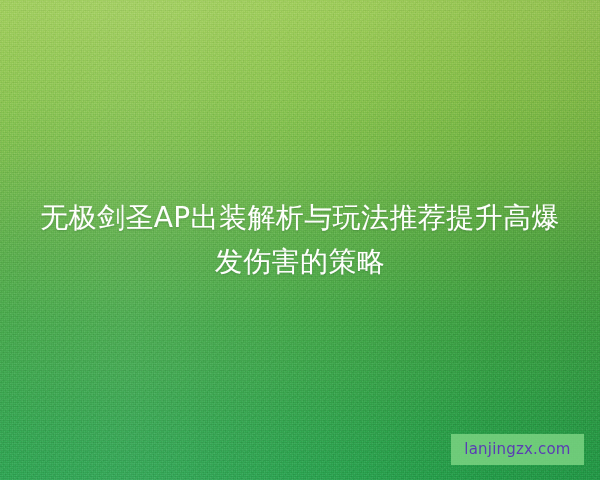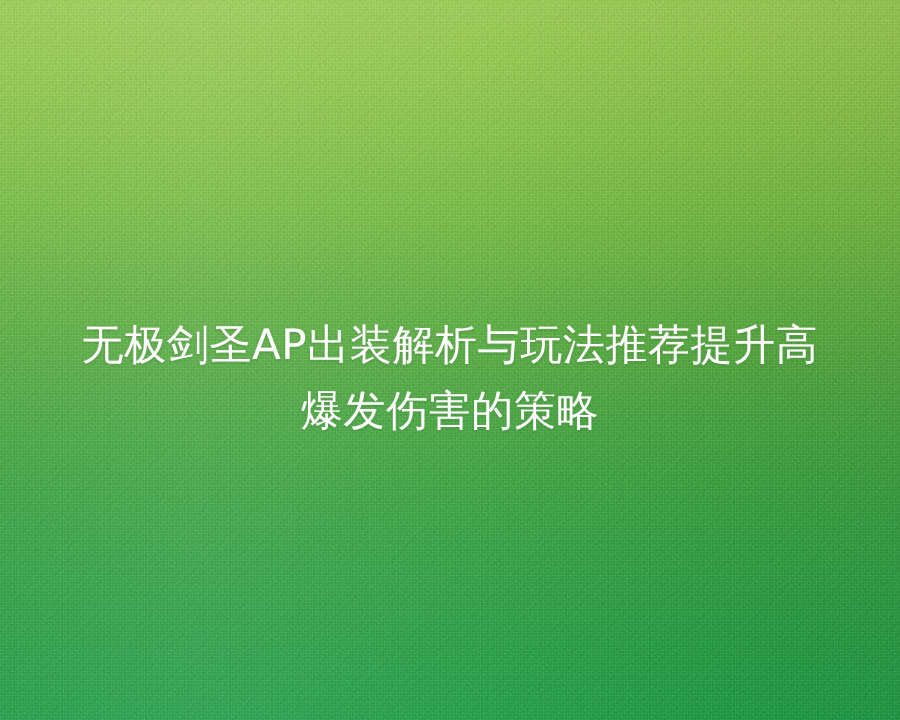"无极剑圣AP出装解析与玩法推荐提升高爆发伤害的策略" .cover-title { margin: 12px -> 0 }
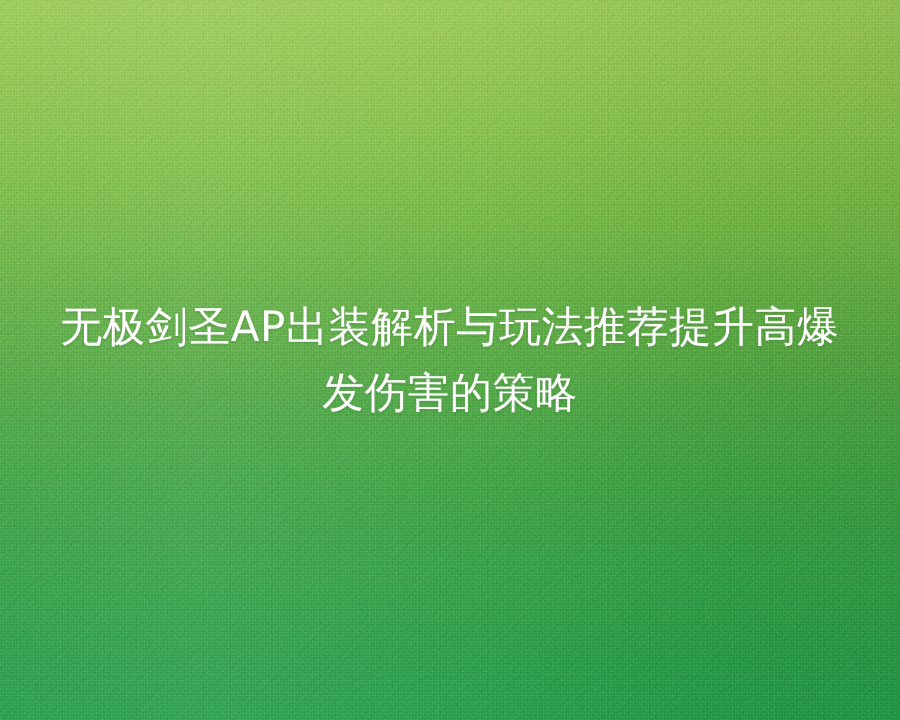"lanjingzx.com" div.watermark-badge { html: none -> <div> <span>lanjingzx.com</span> </div> }
